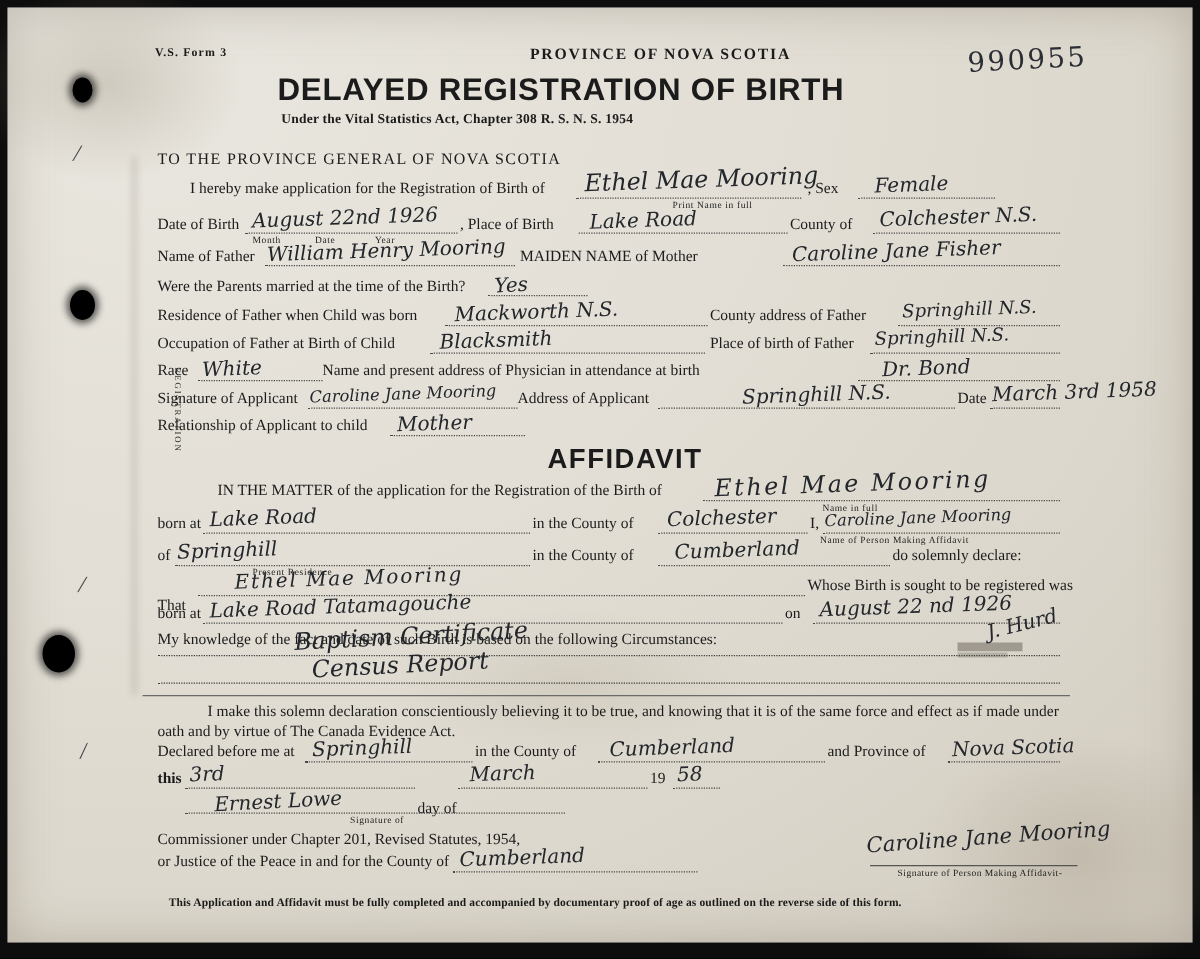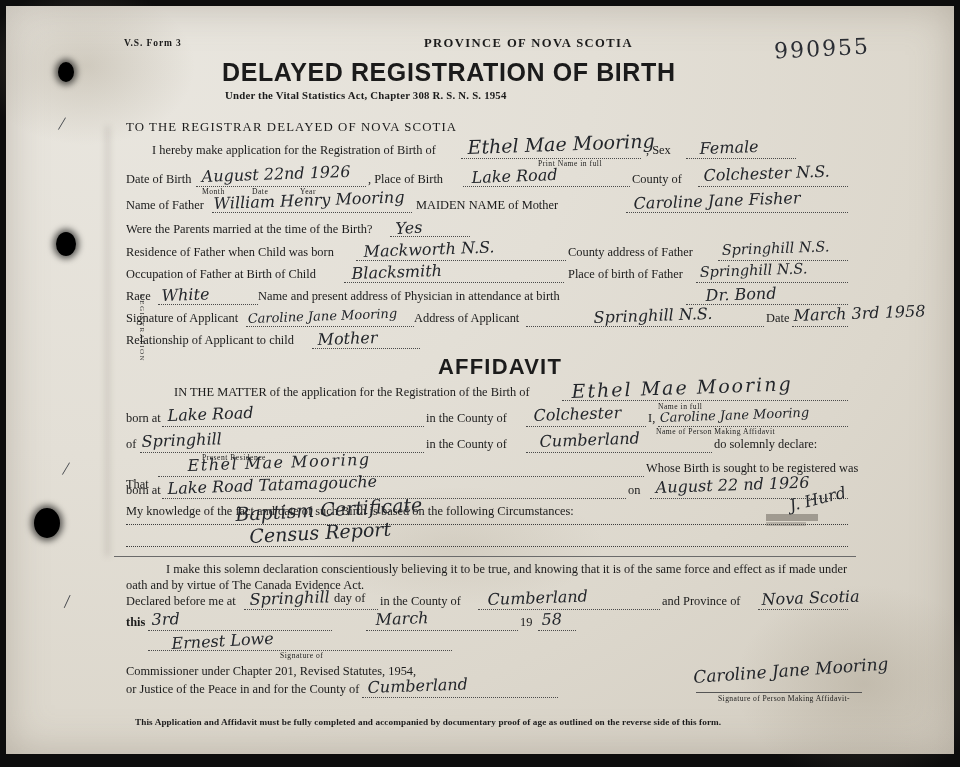"TO THE REGISTRAR DELAYED OF" div.abs { text: REGISTRAR DELAYED -> PROVINCE GENERAL }
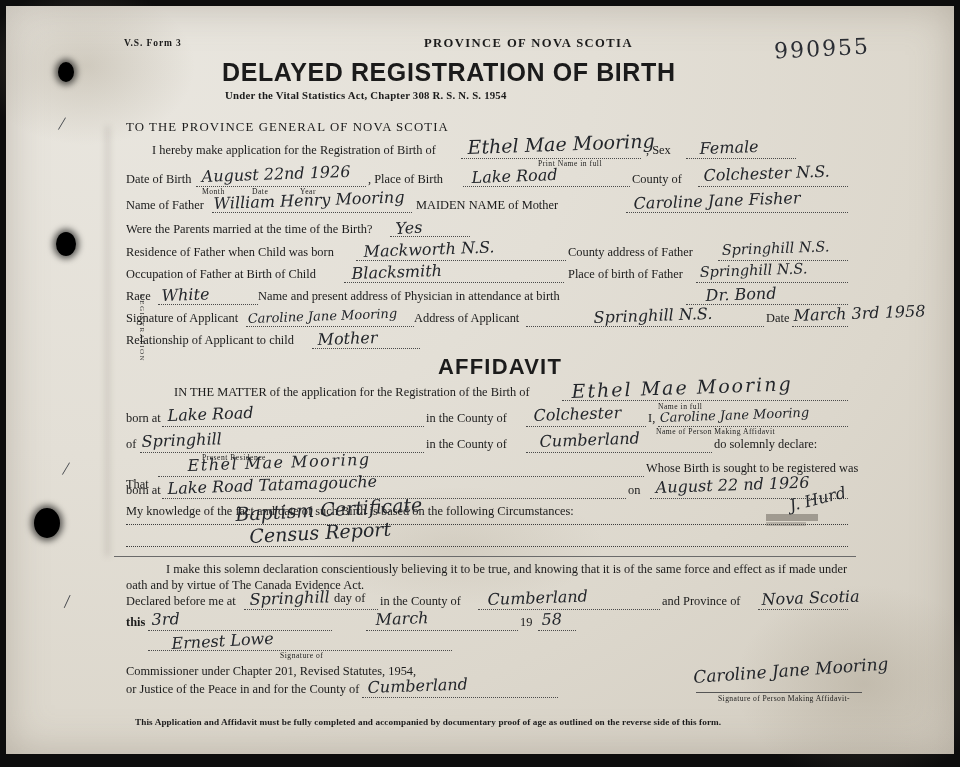"day of" div.abs { top: 585px -> 633px }
